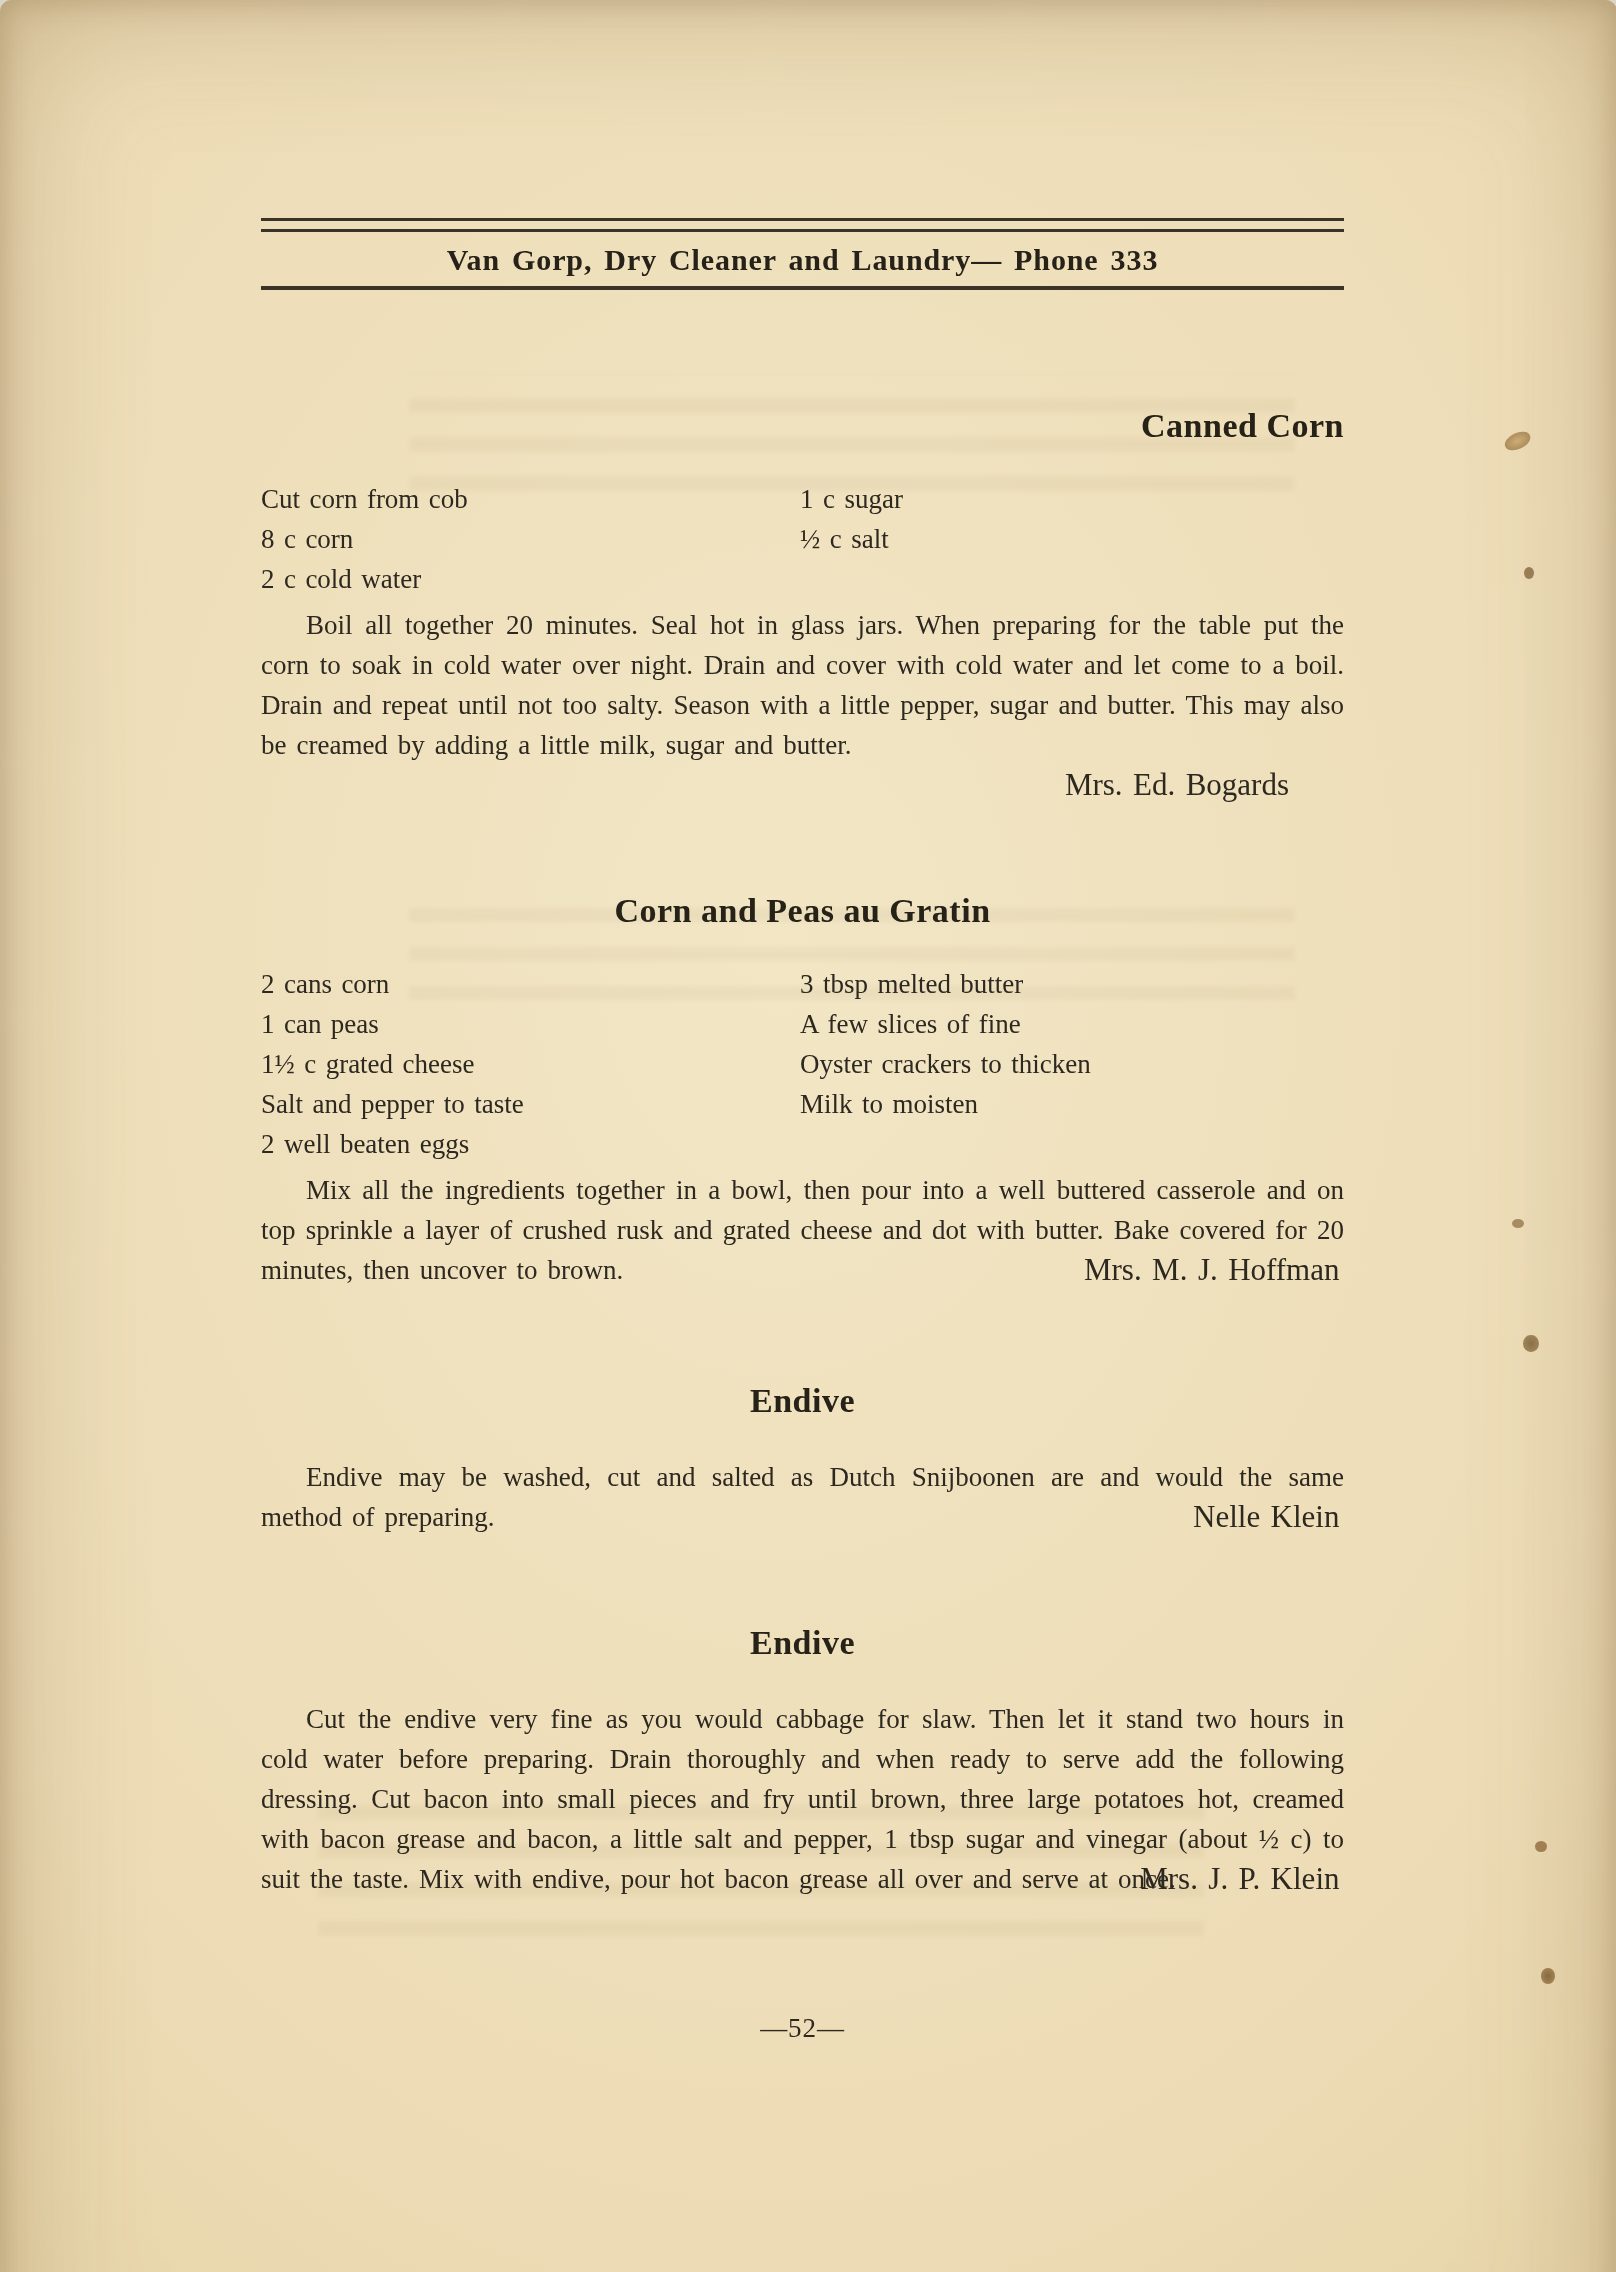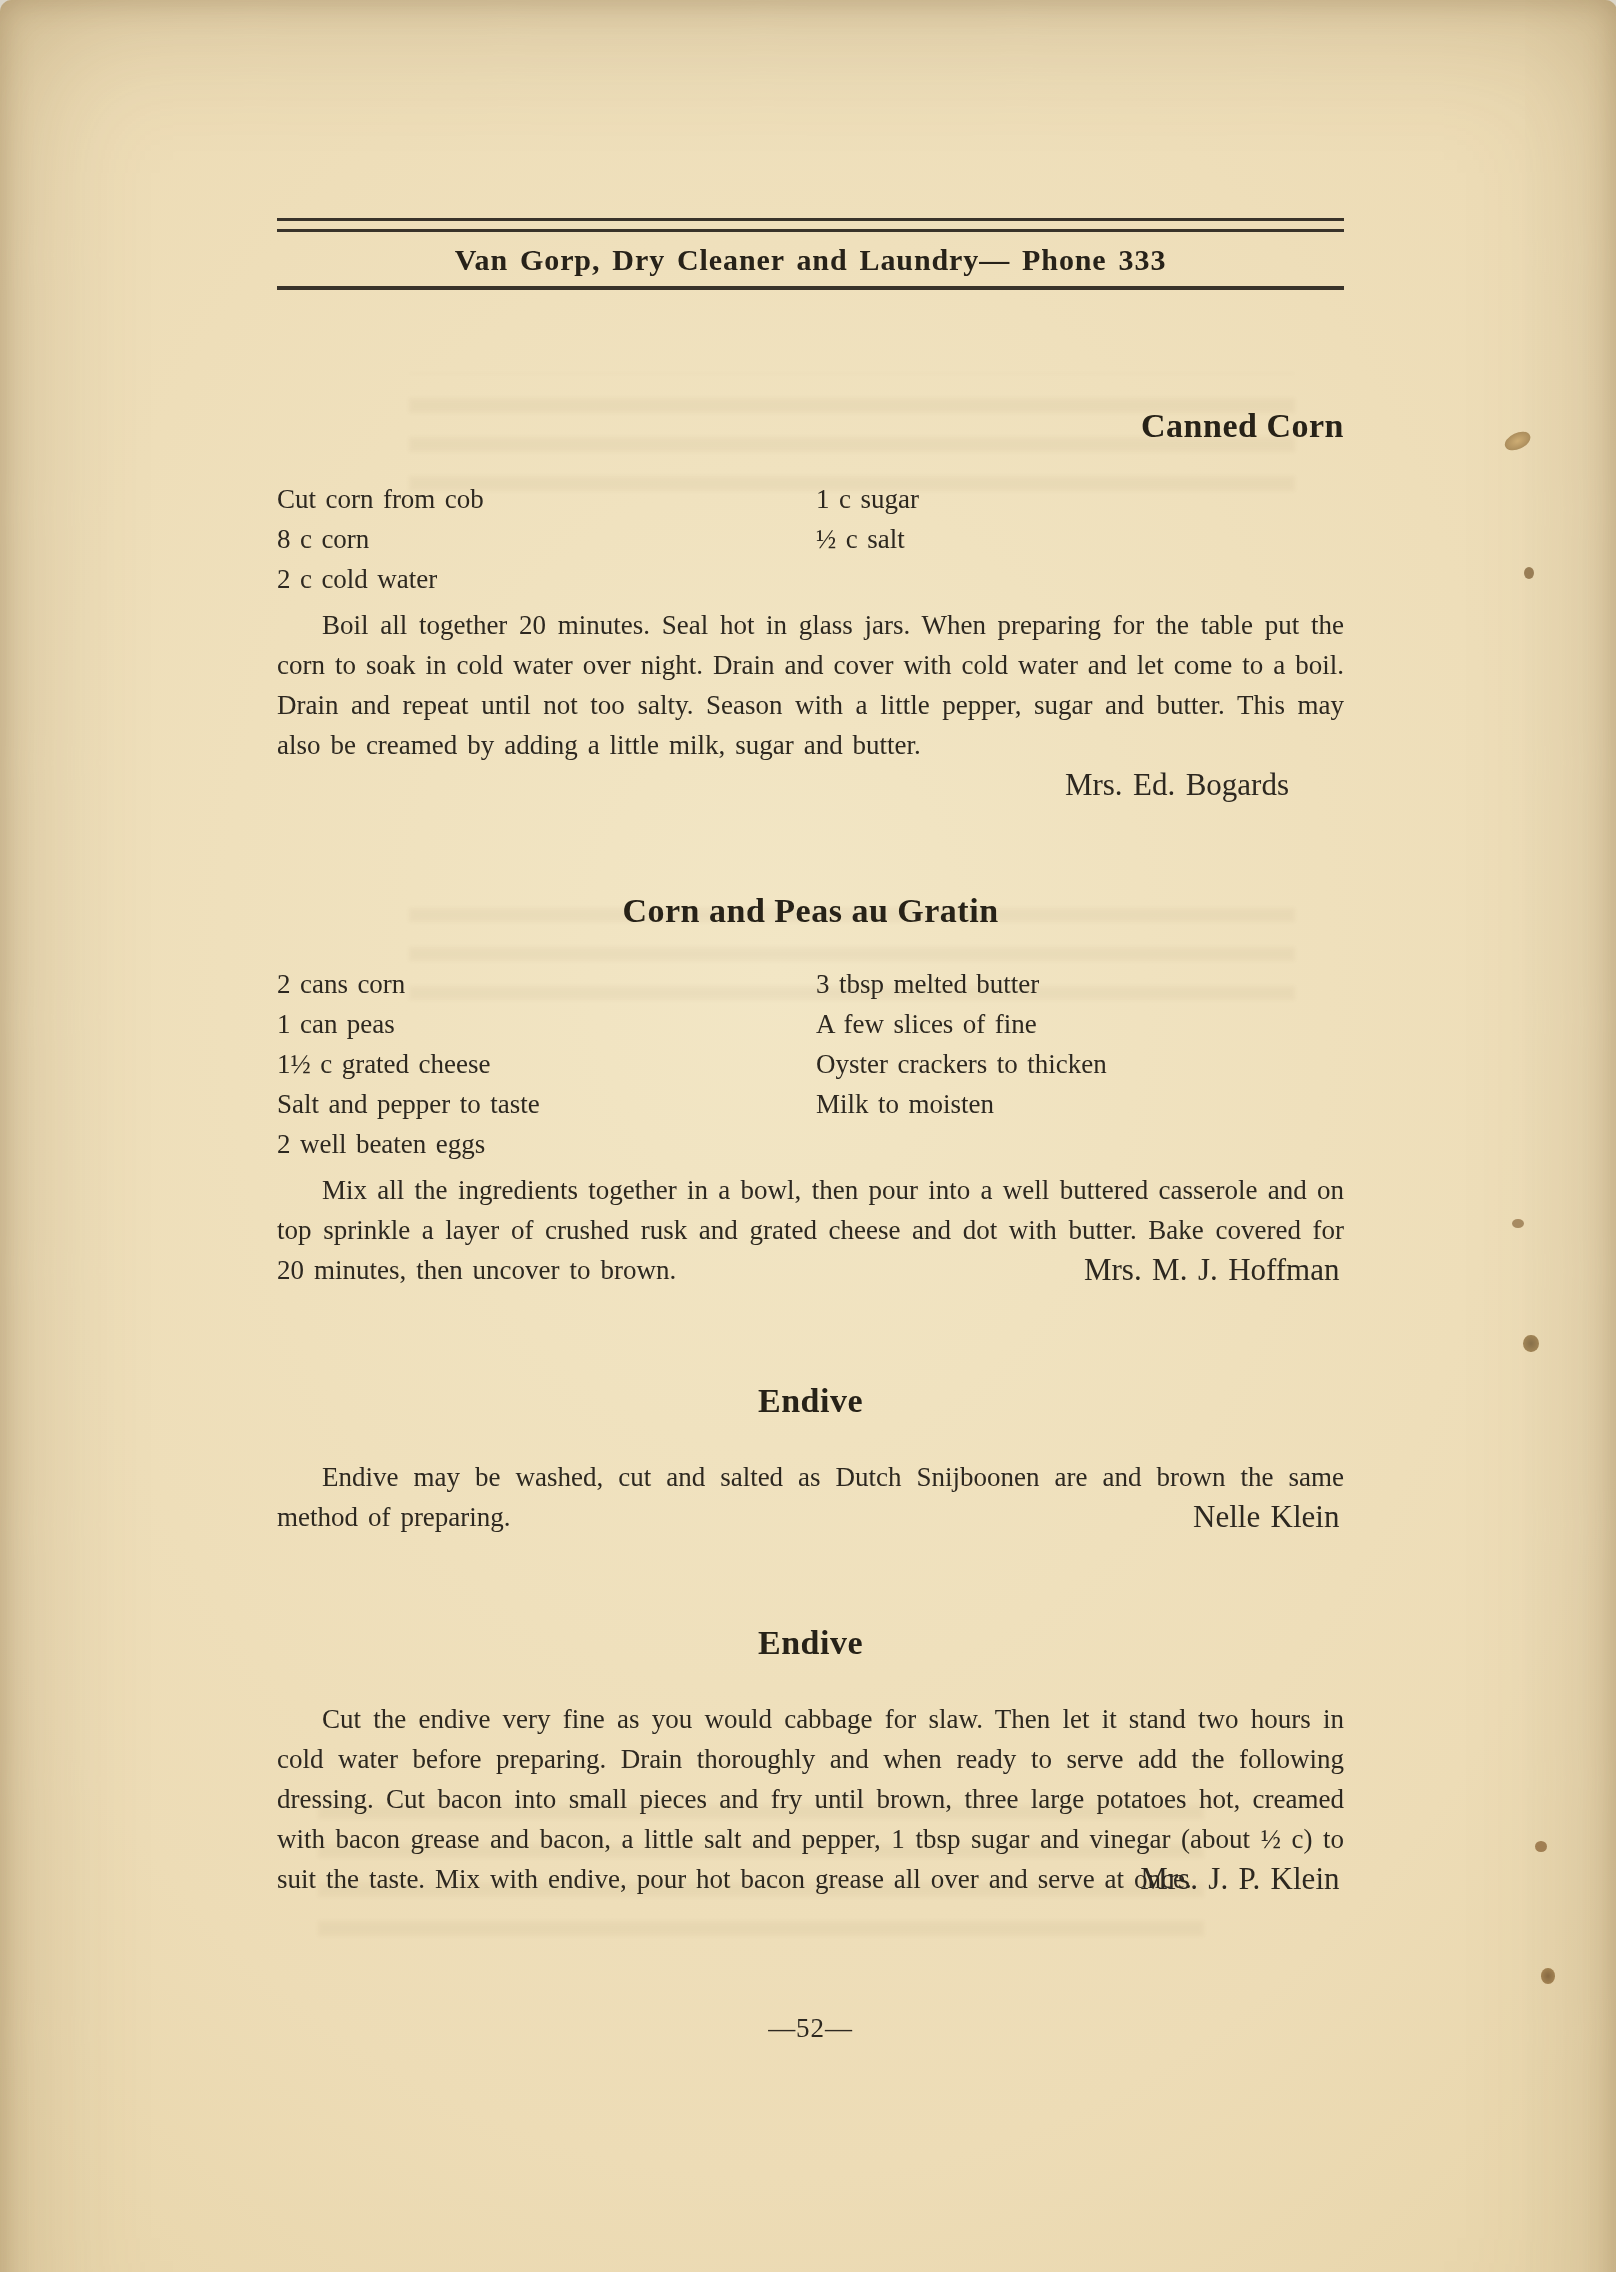"Van Gorp, Dry Cleaner and" .content { margin-left: 16px -> none }
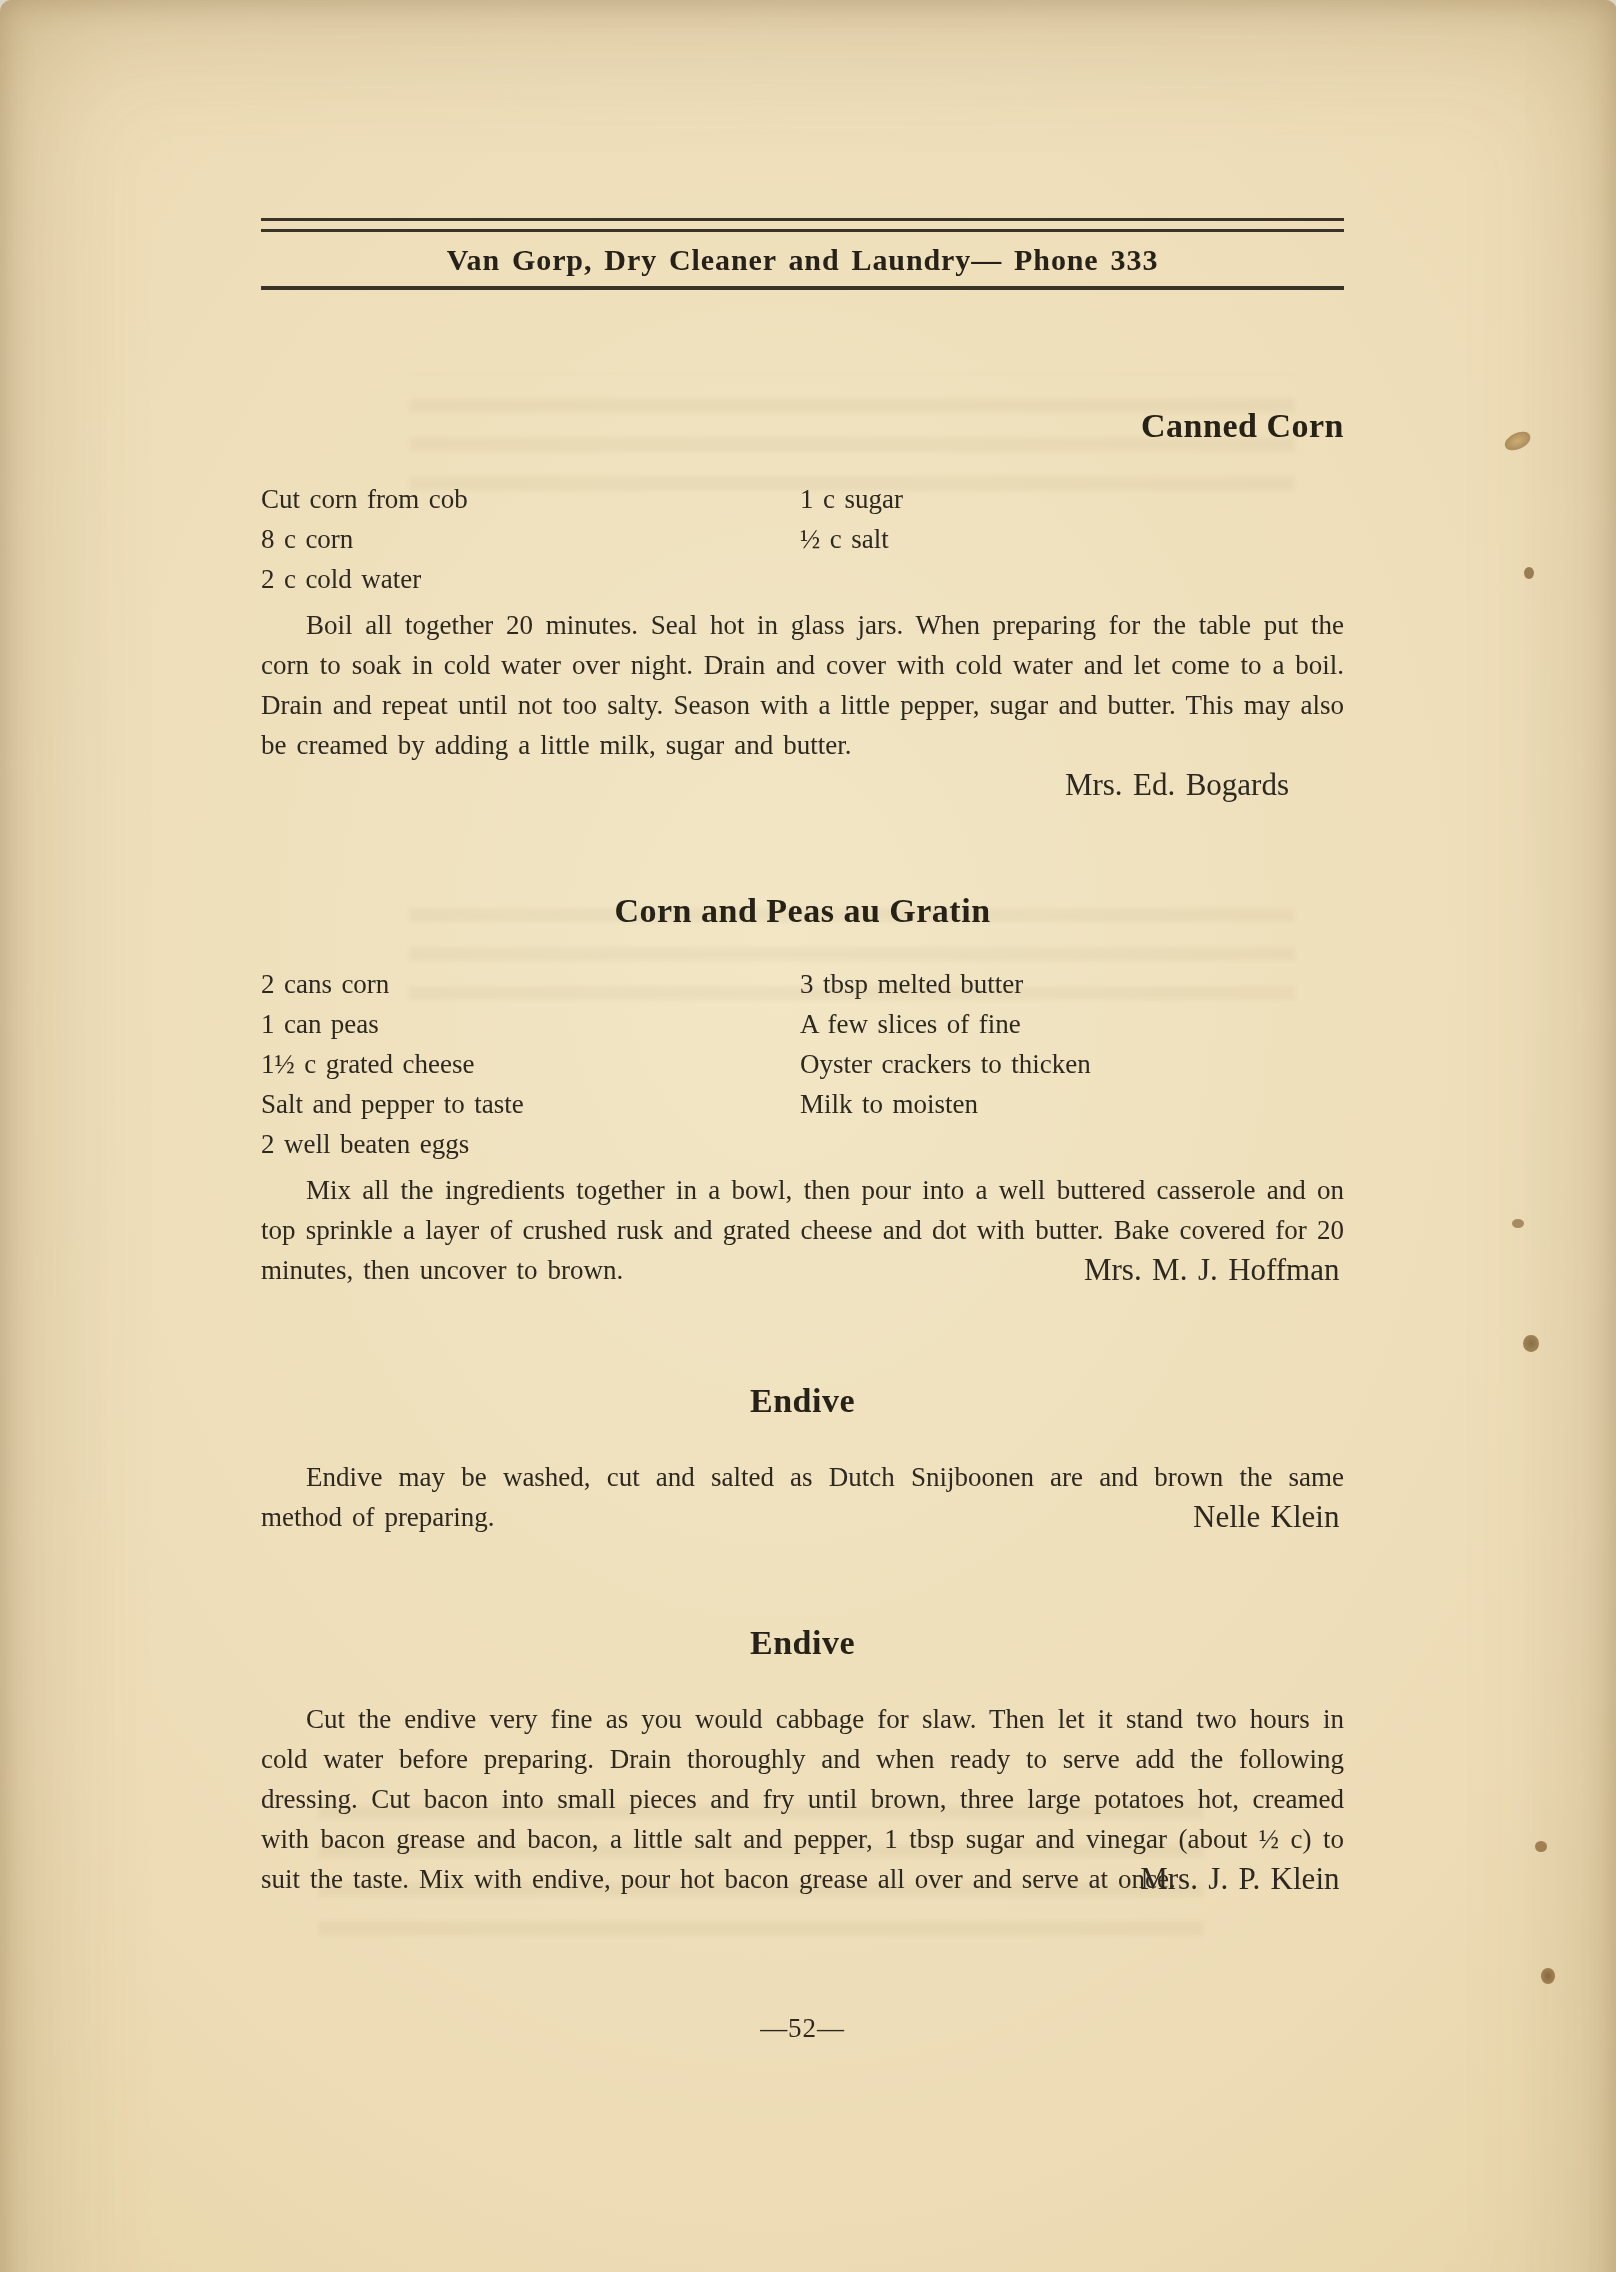"Endive may be washed, cut" p.instructions { text: brown -> would }
